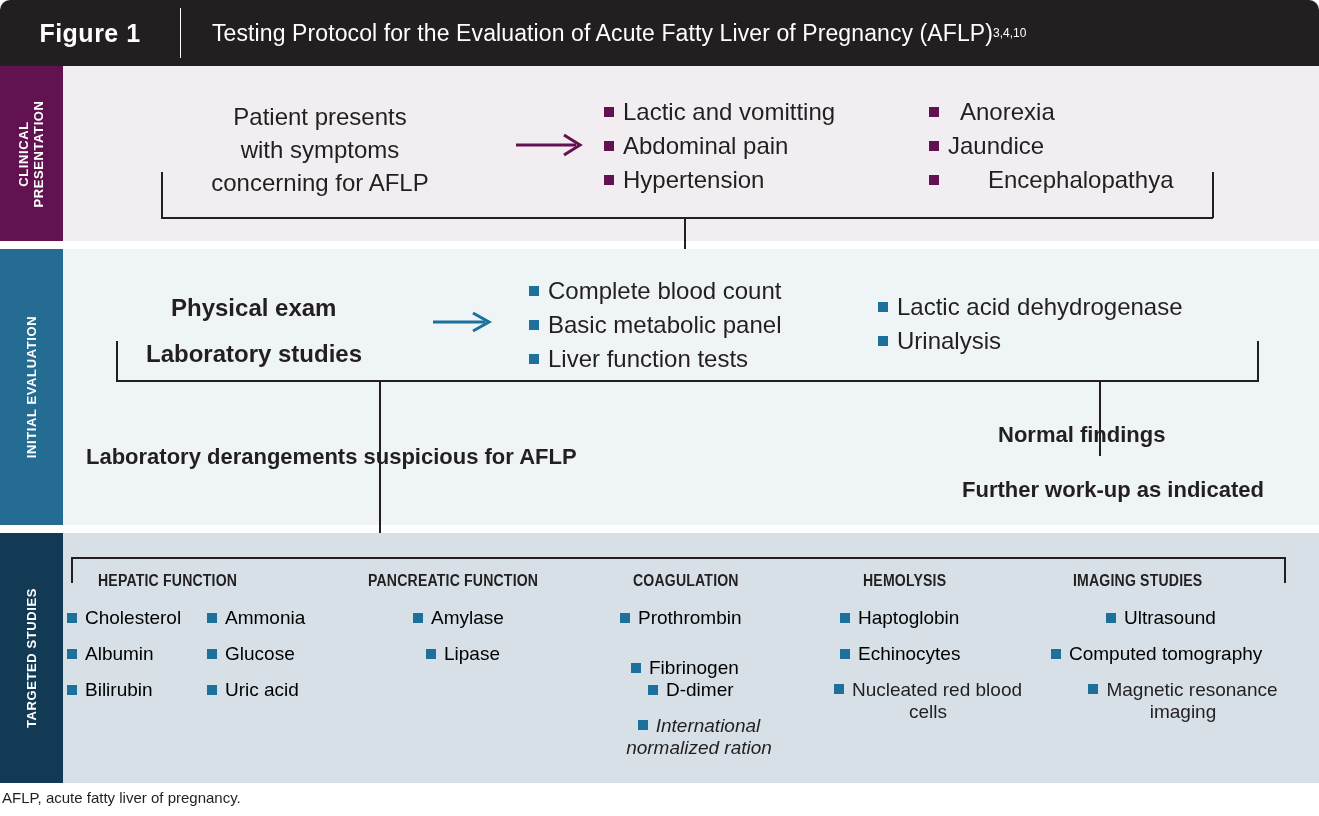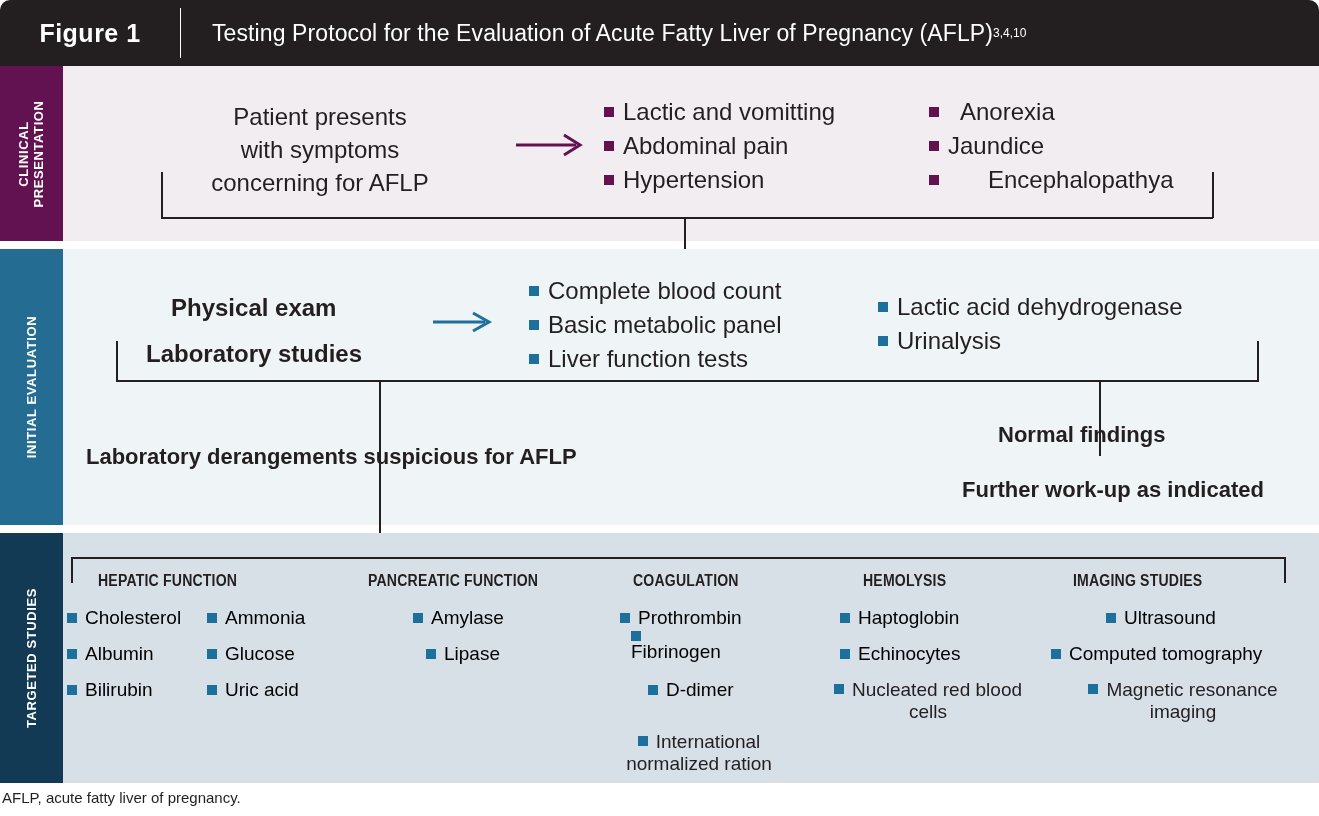"Fibrinogen" div.s3row { flex-direction: column -> none; top: 92px -> 124px }
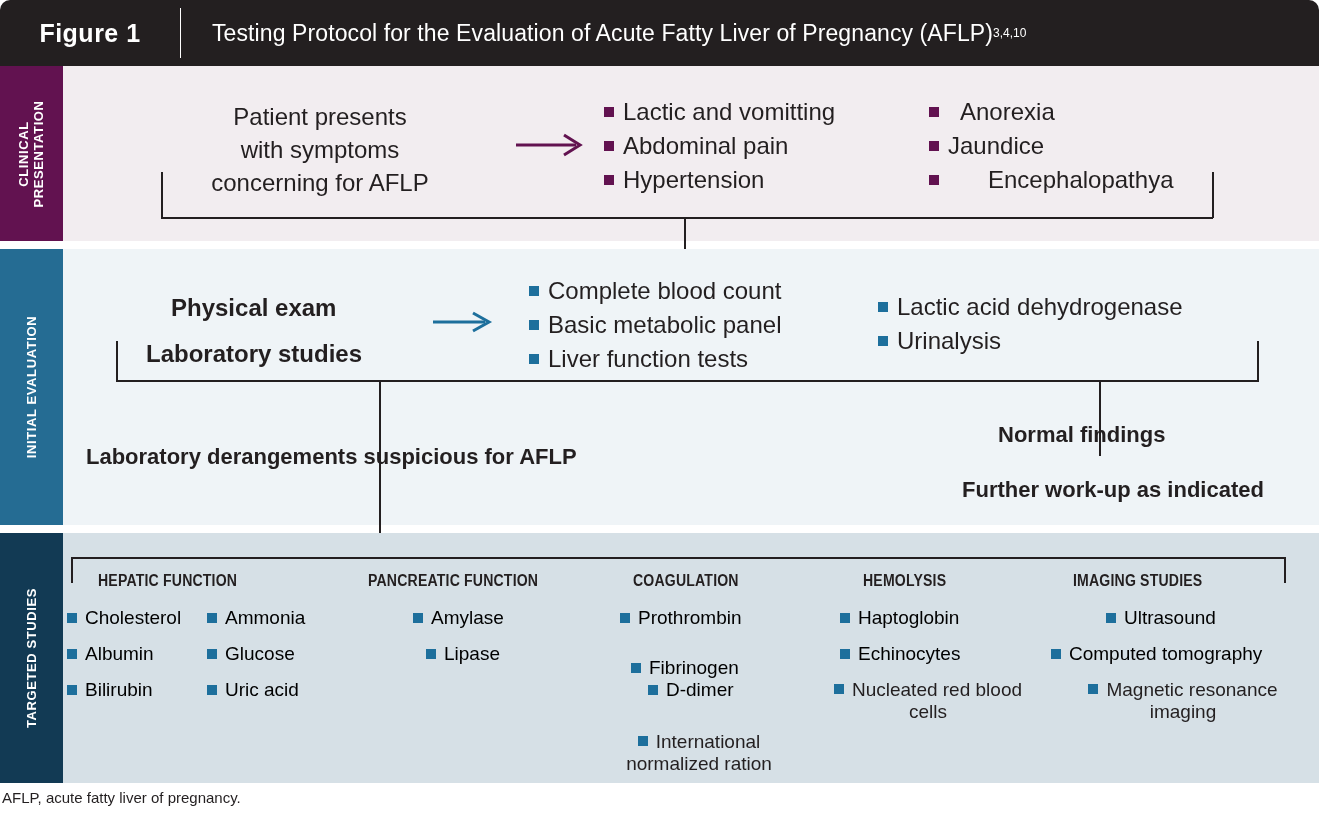"International normalized ration" div.s3block { font-style: none -> italic; top: 198px -> 182px }
